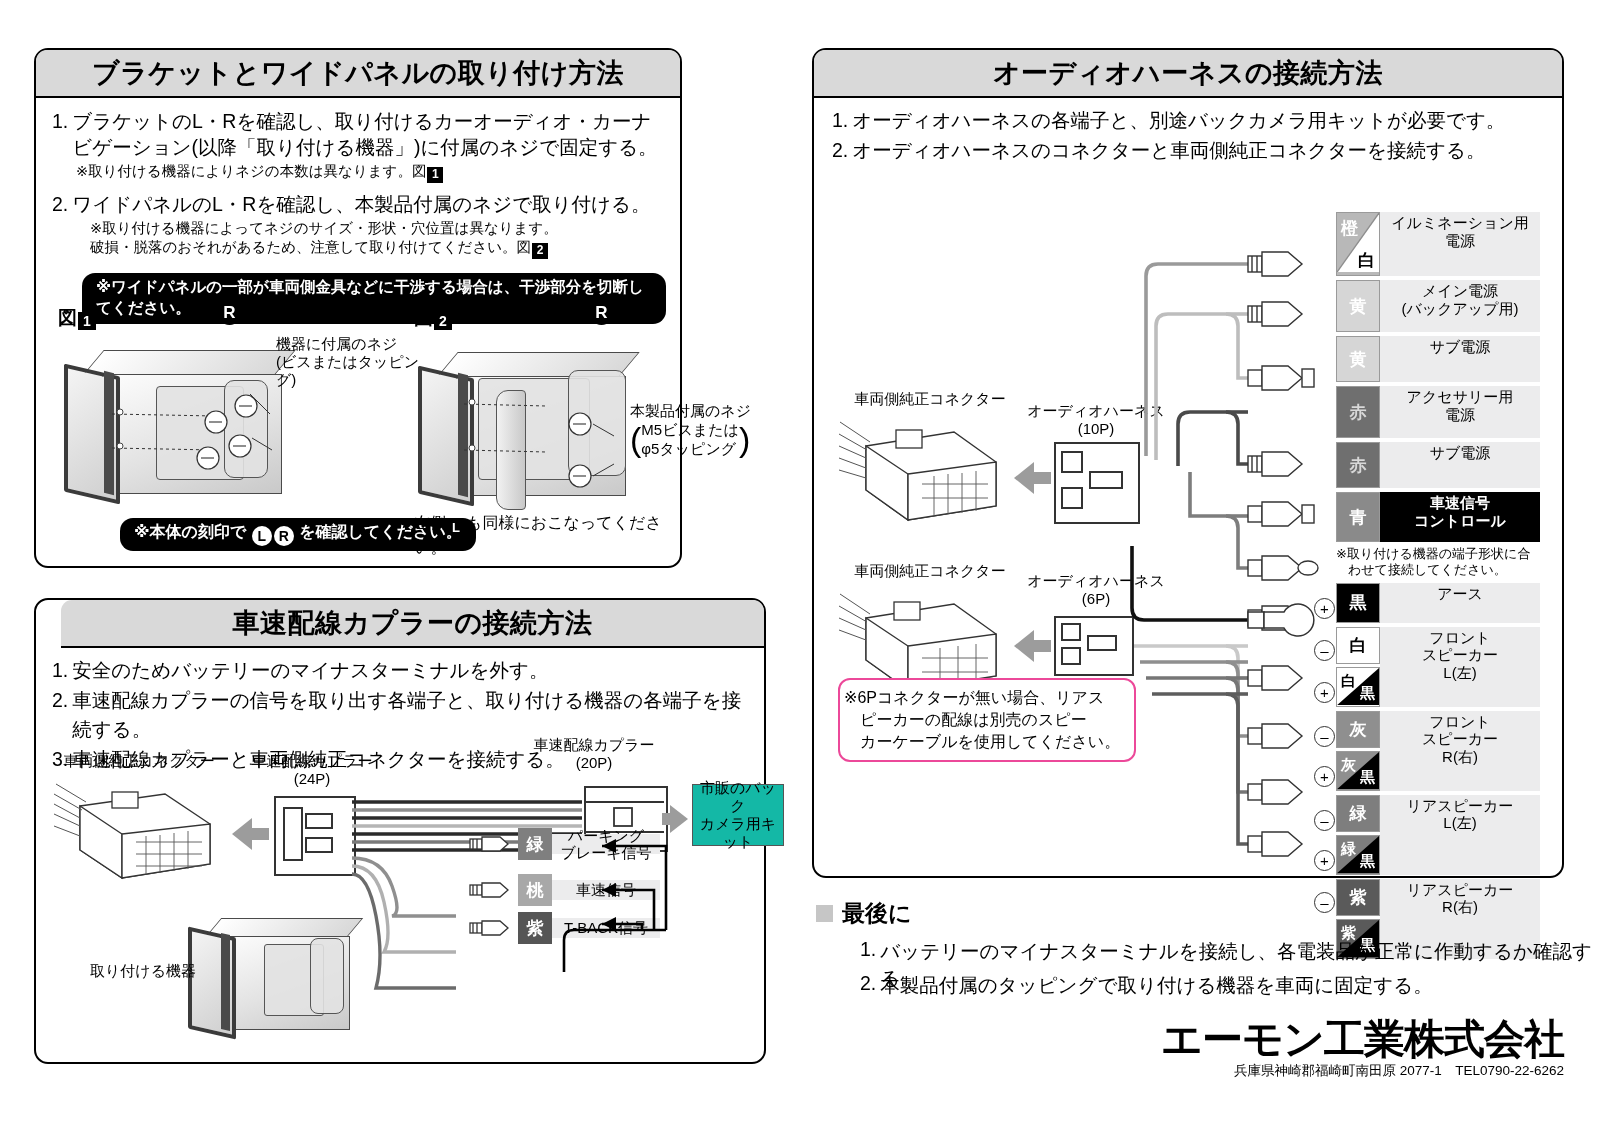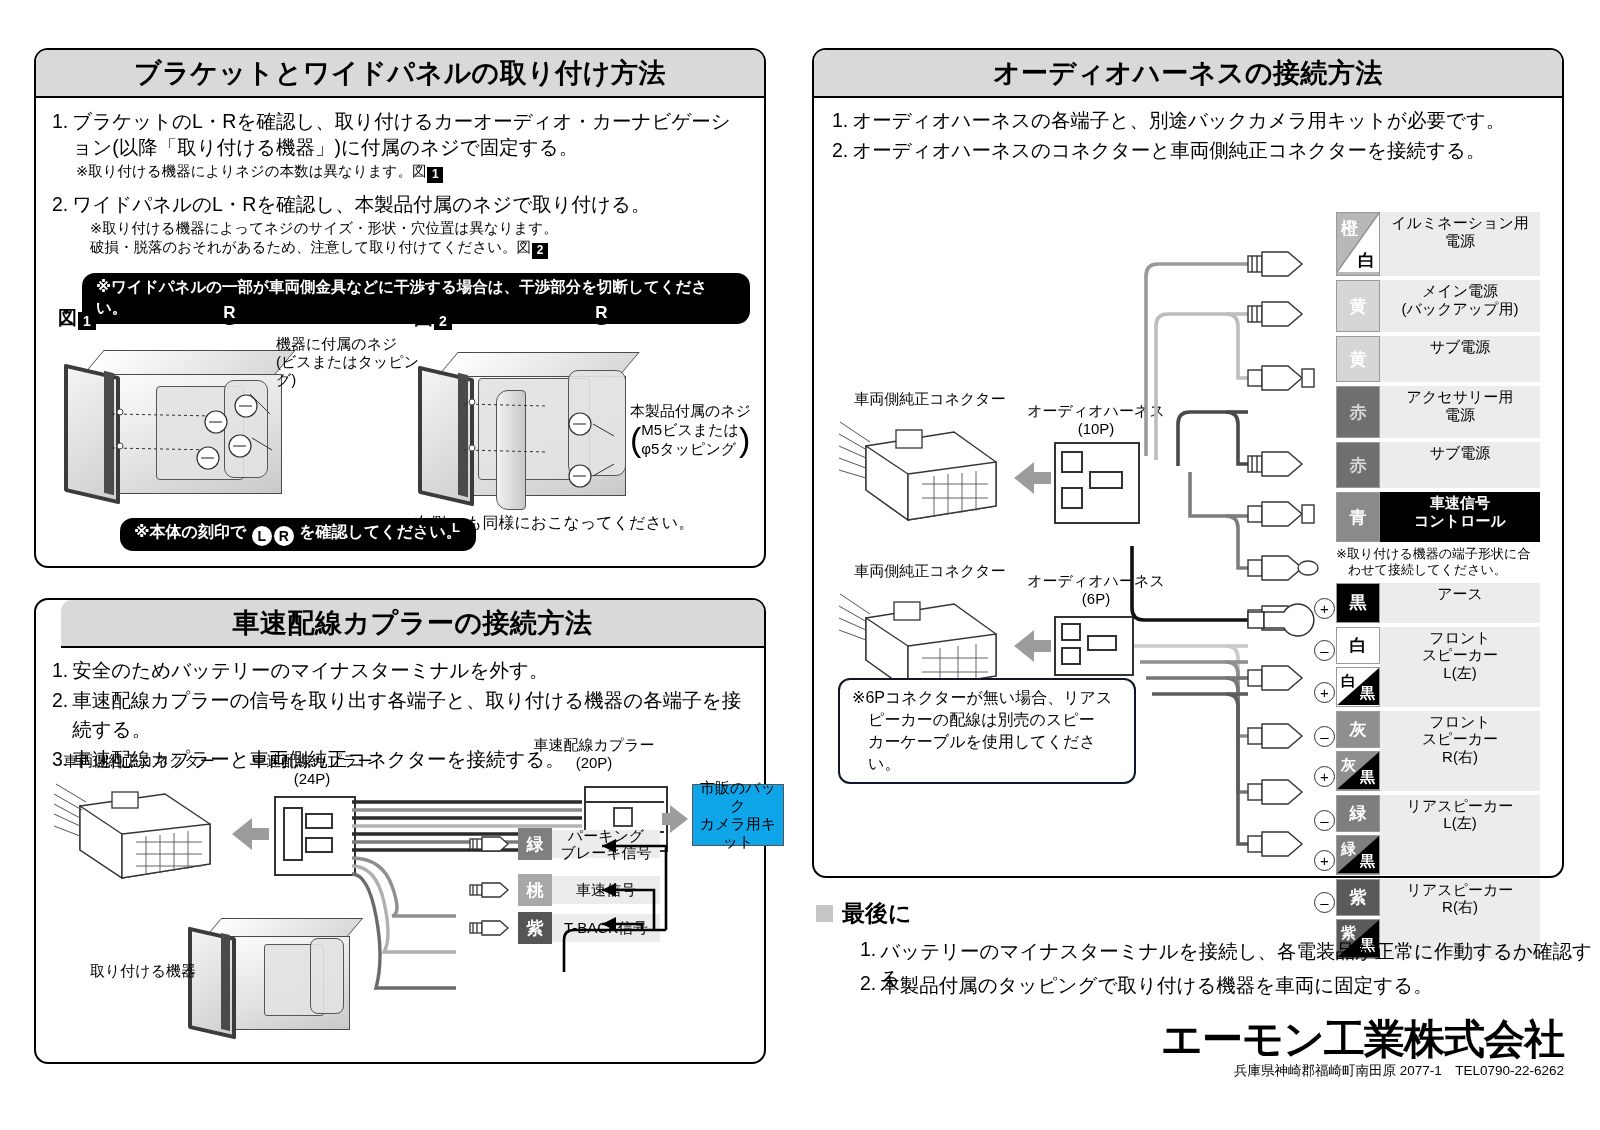"ブラケットとワイドパネルの取り付け方法" div.panel { width: 732px -> 648px }
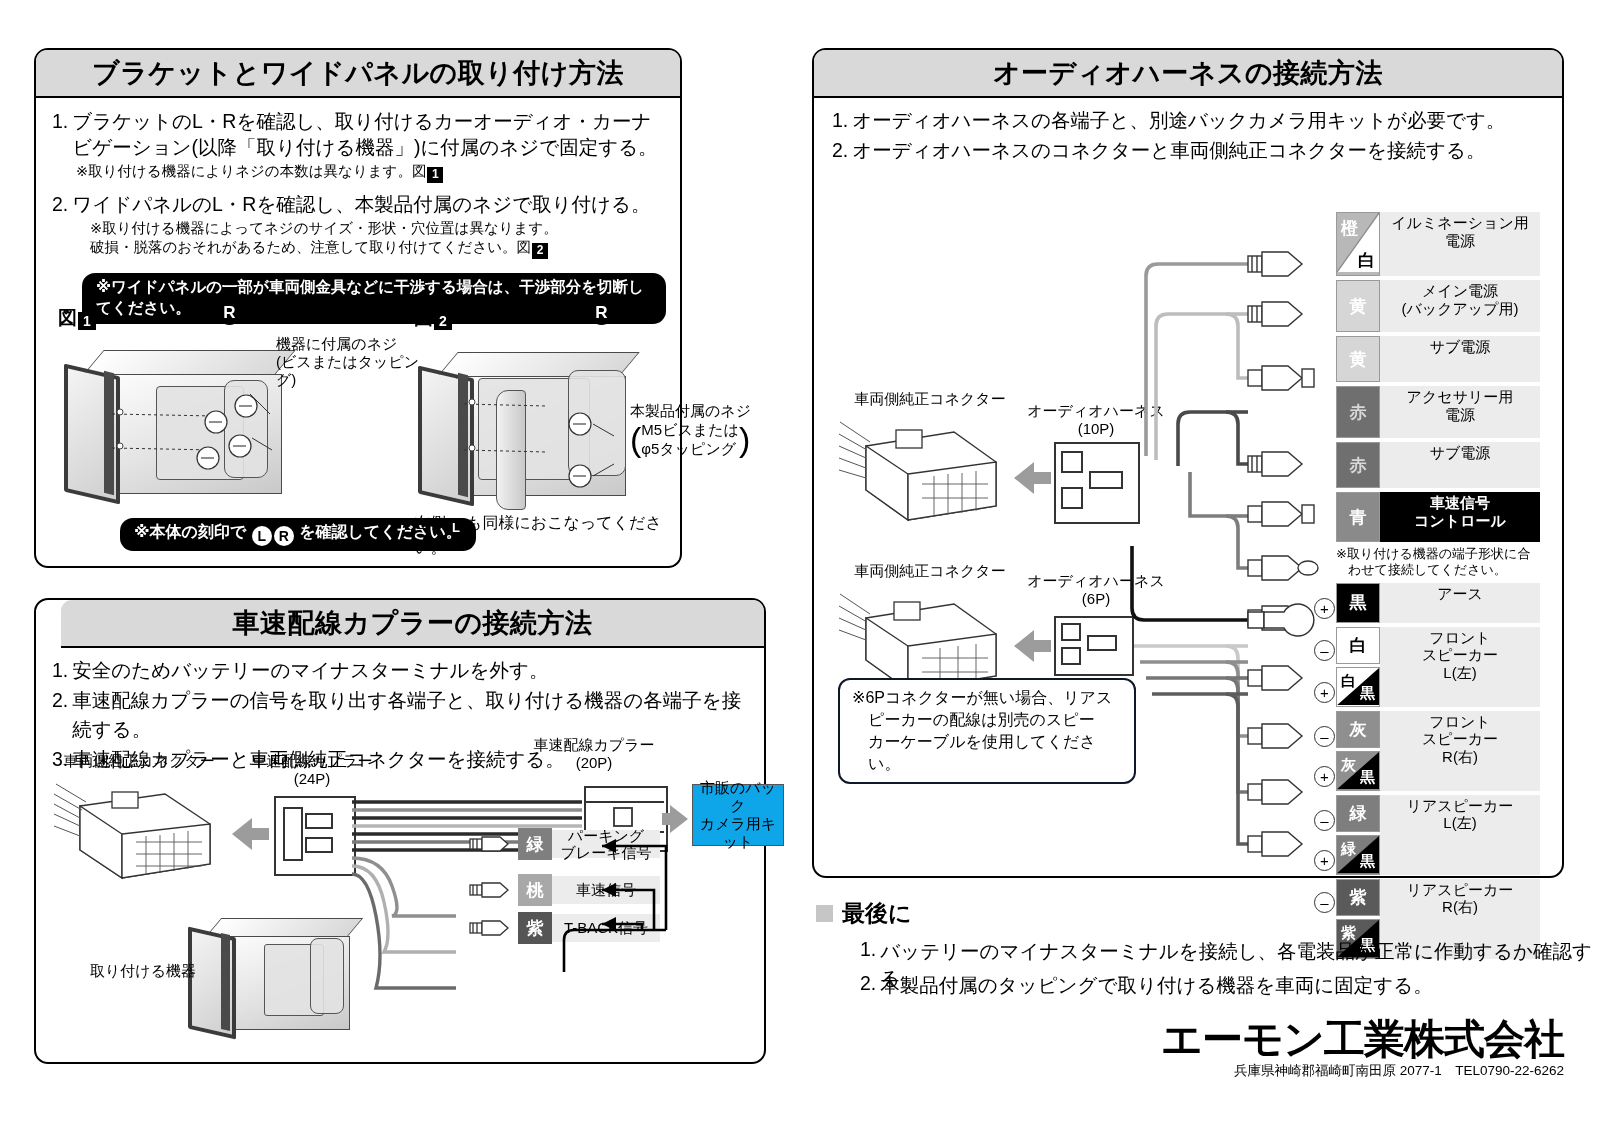"※6Pコネクターが無い場合、リアス" .outline-note { border: 2px solid #0f172a -> 2px solid #ec4899; padding: 7px 12px -> 7px 4px }
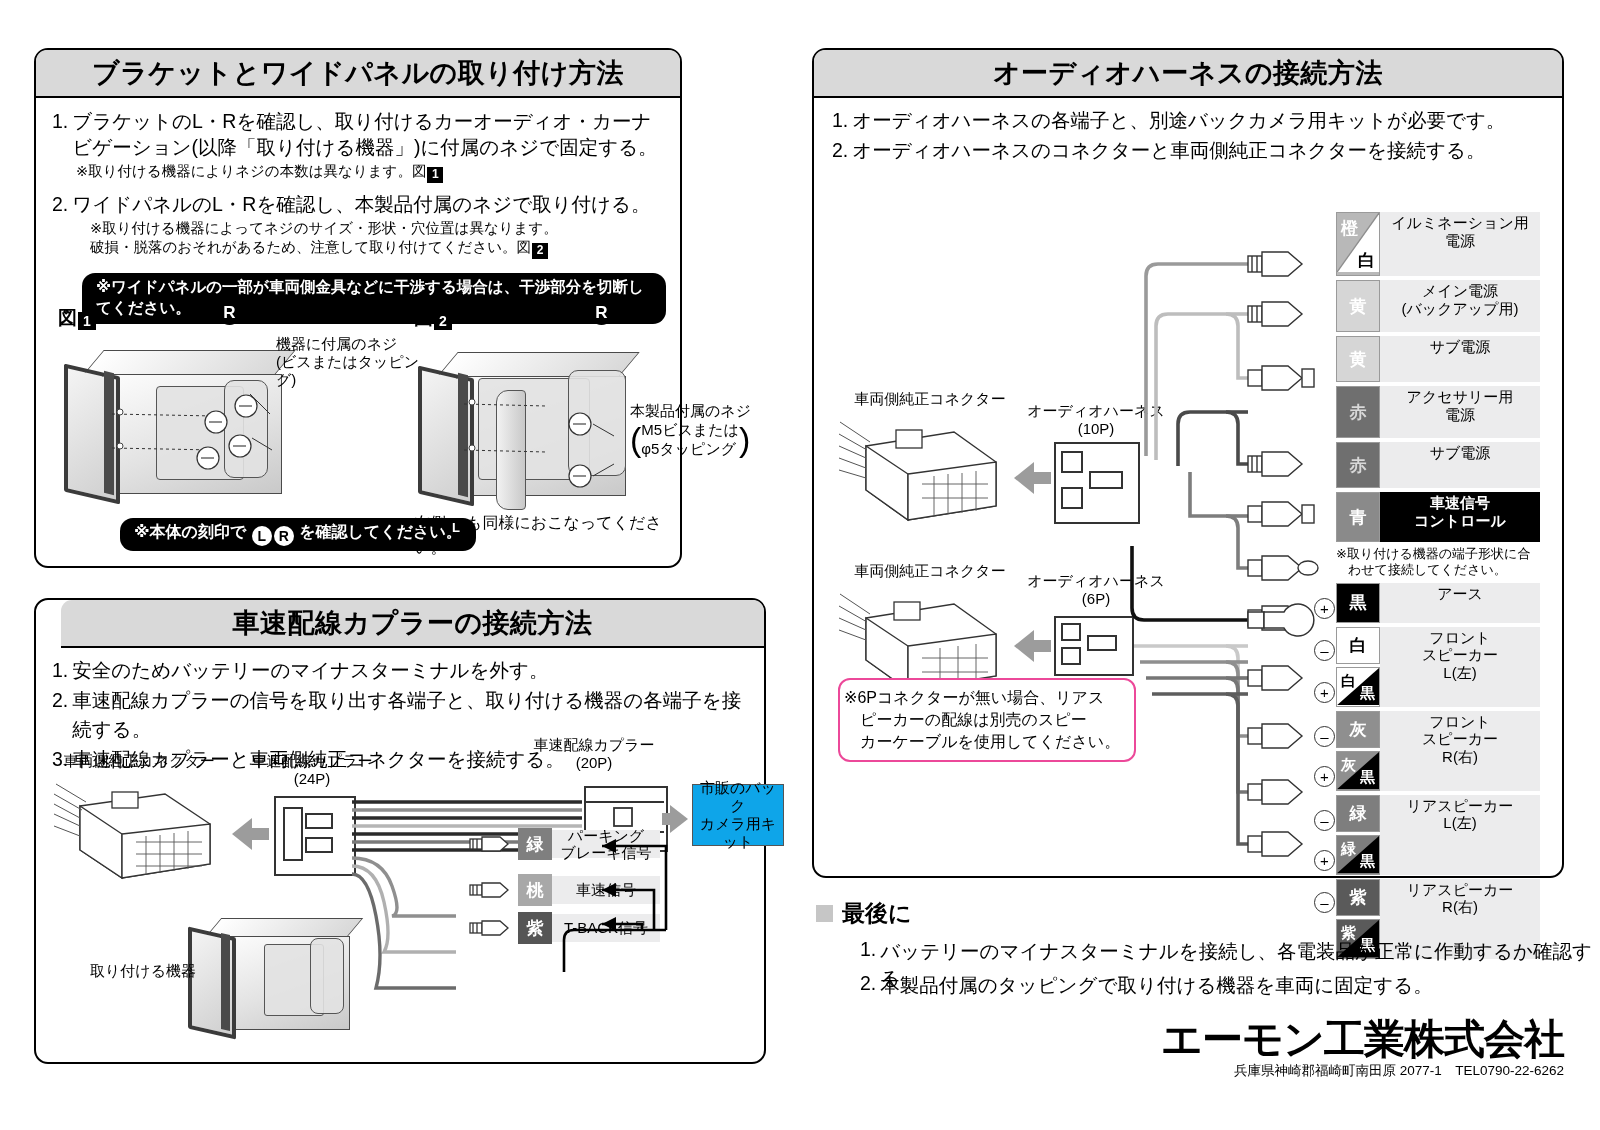"市販のバック" .boxlbl { background: #0ea5e9 -> #14b8a6 }
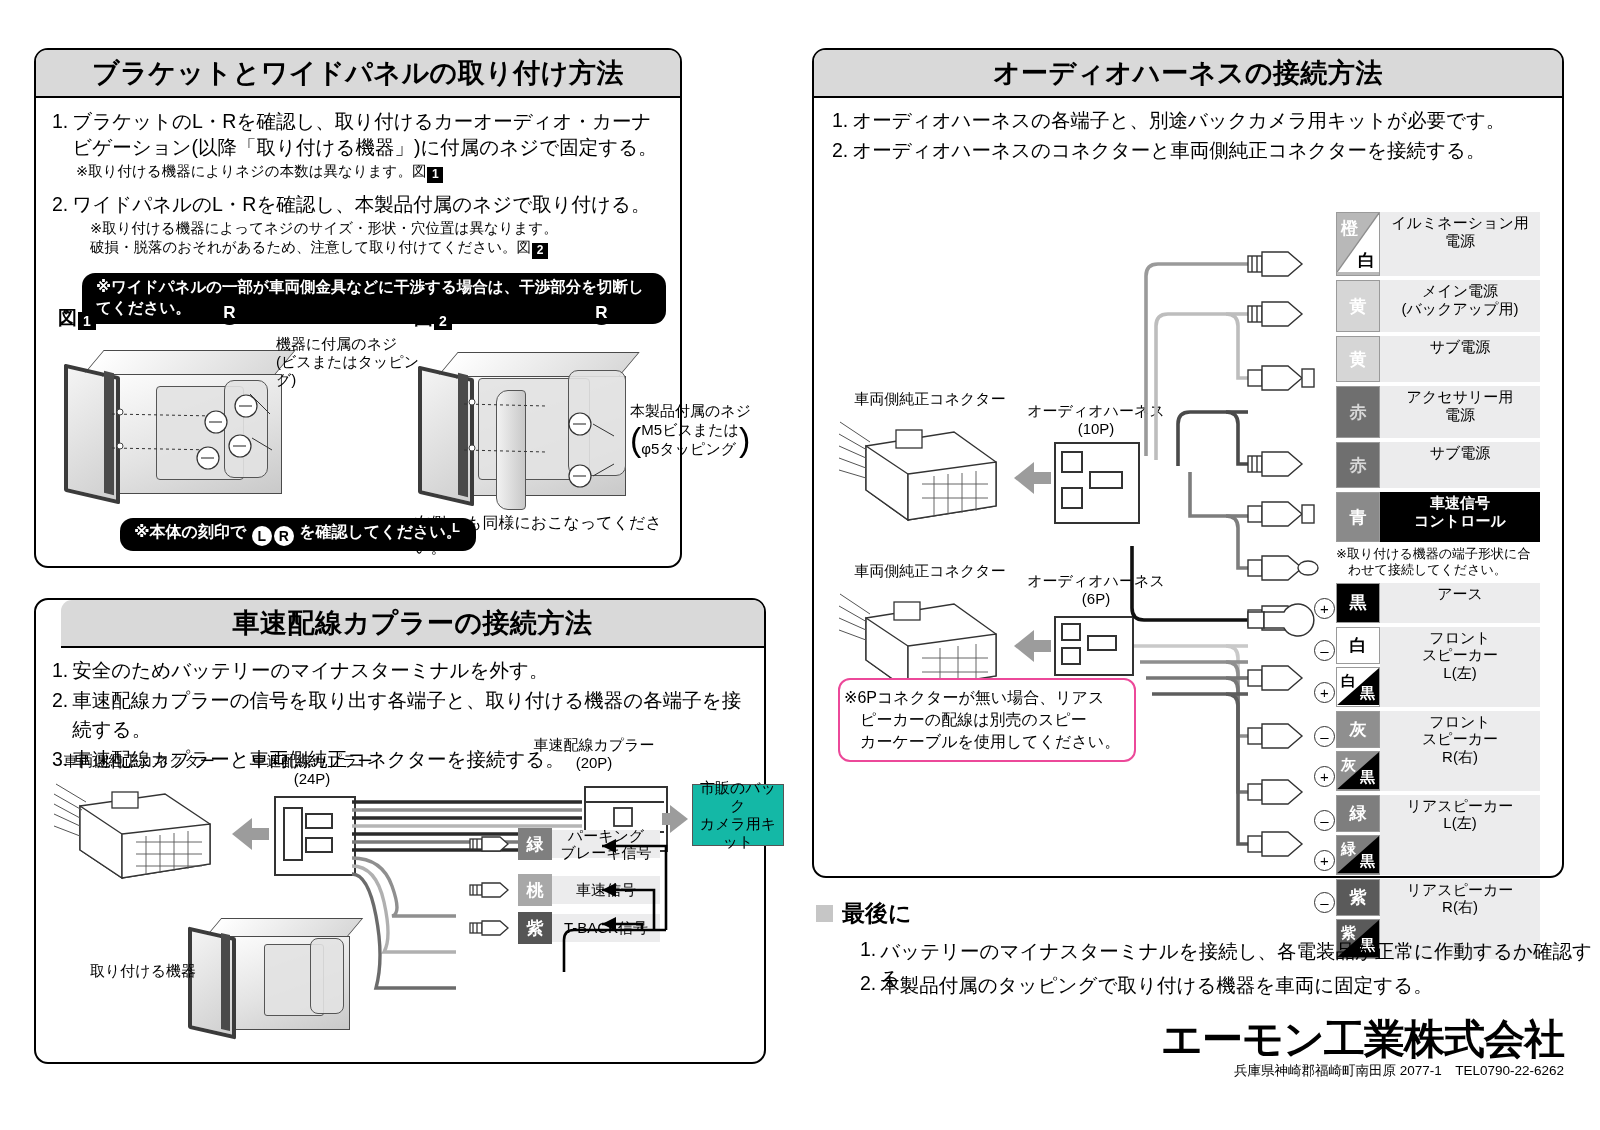"パーキング" .siglbl { height: 28px -> 20px }
